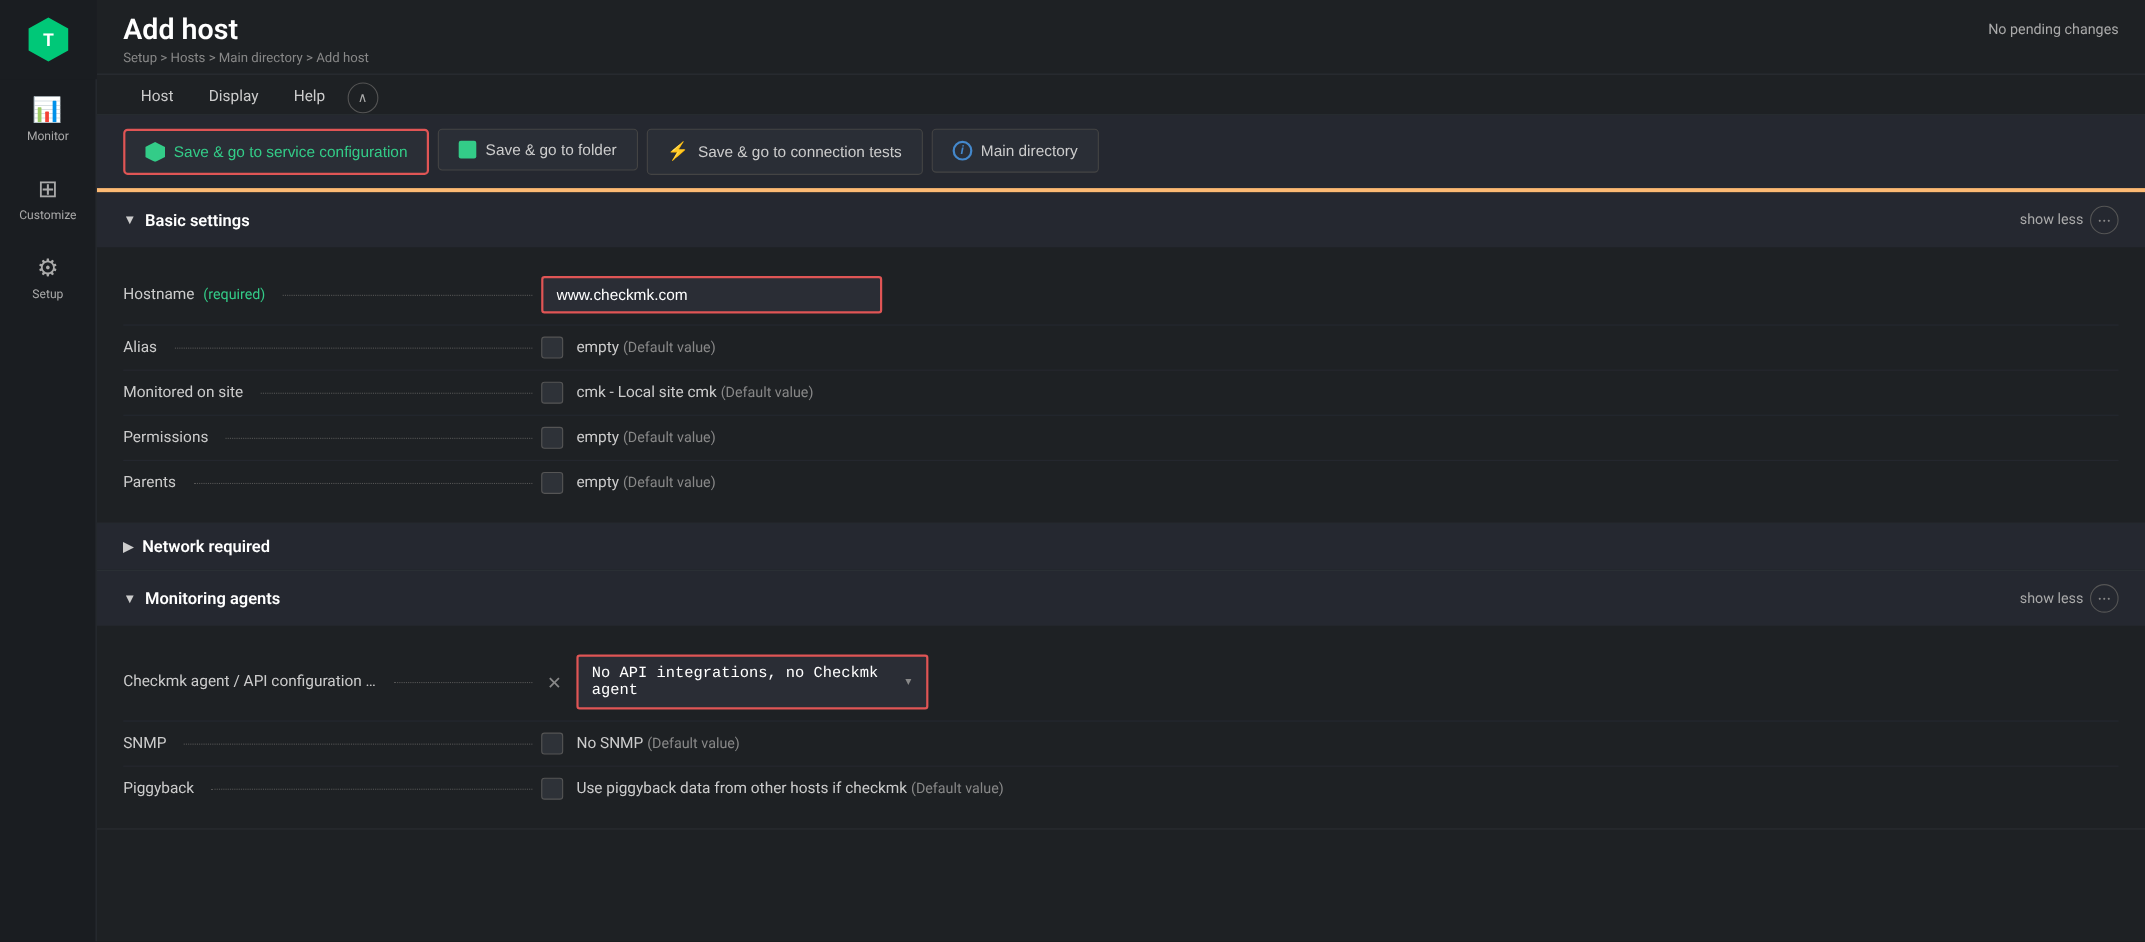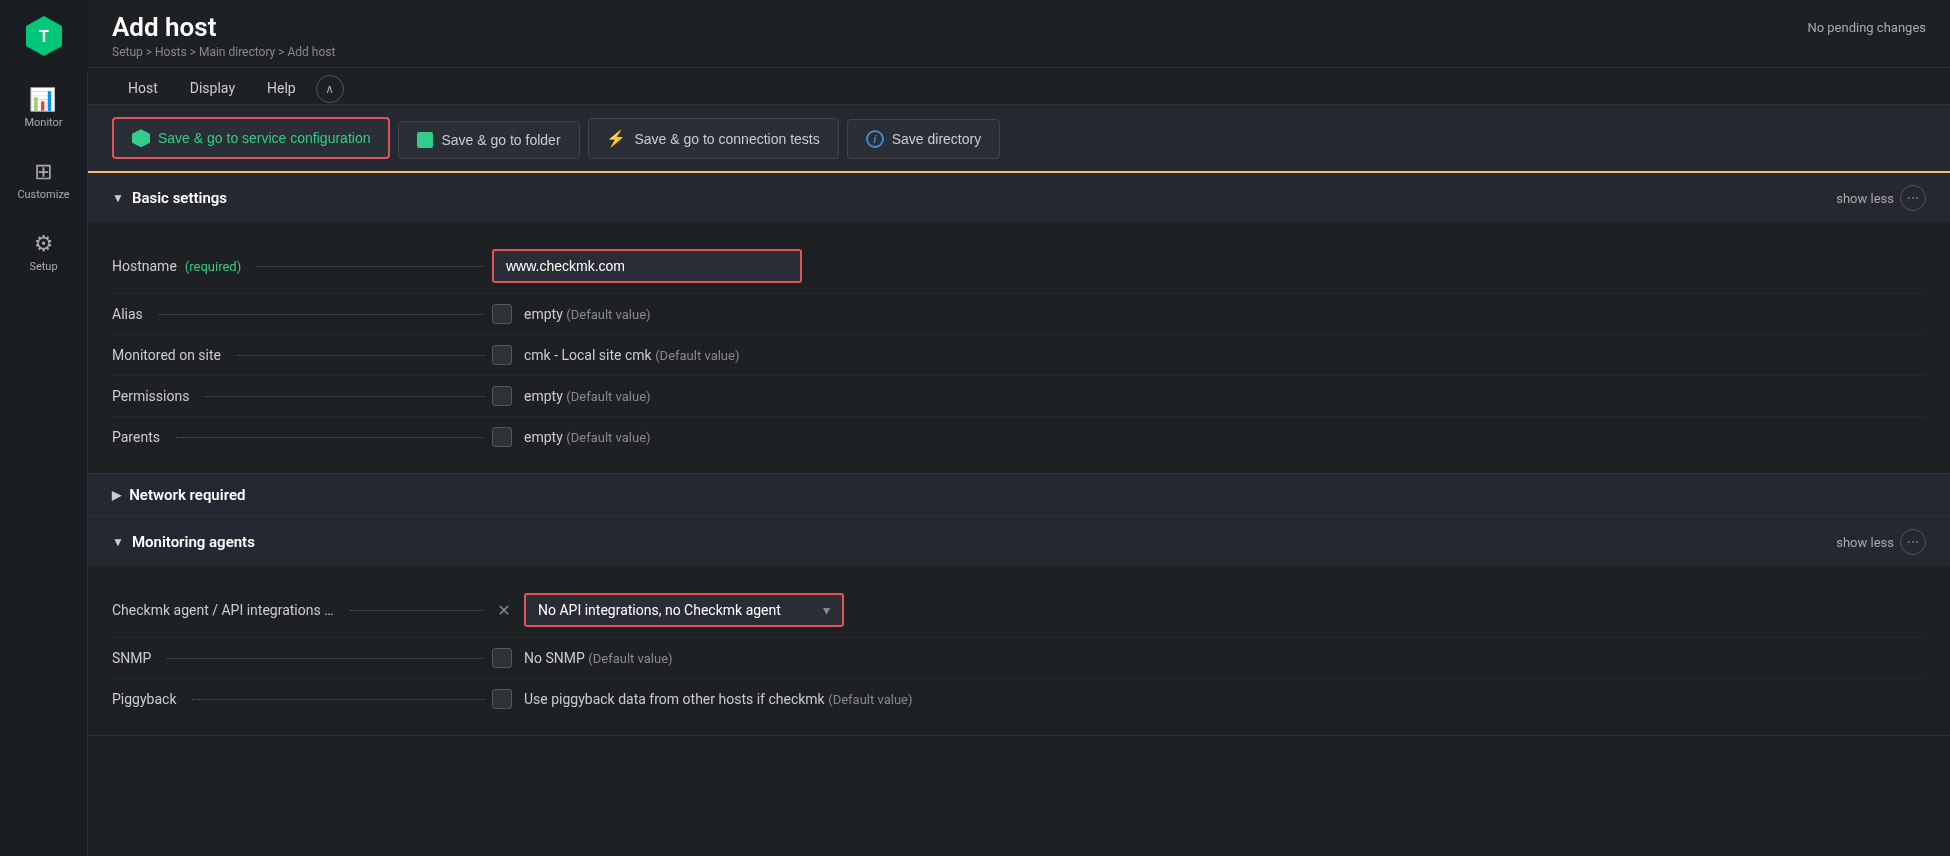"Save & go to service" .actions-bar { align-items: flex-end -> flex-start; border-bottom: 2px solid #fdba74 -> 4px solid #fdba74 }
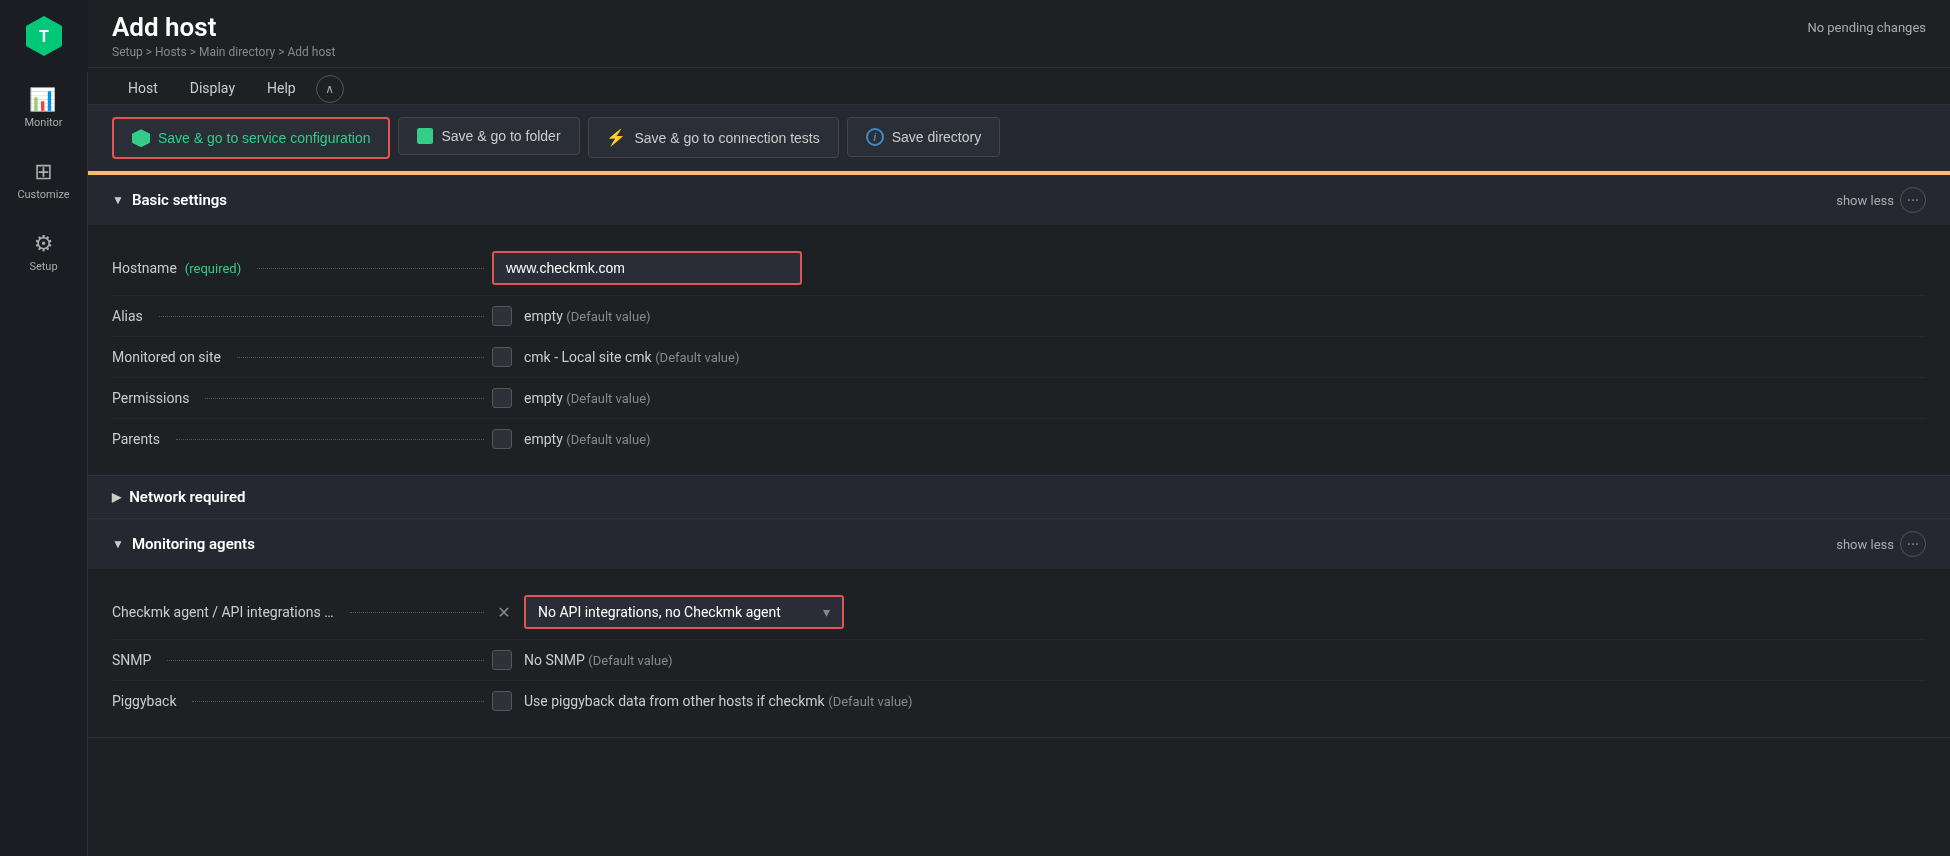"Save directory" span { text: Save -> Main }
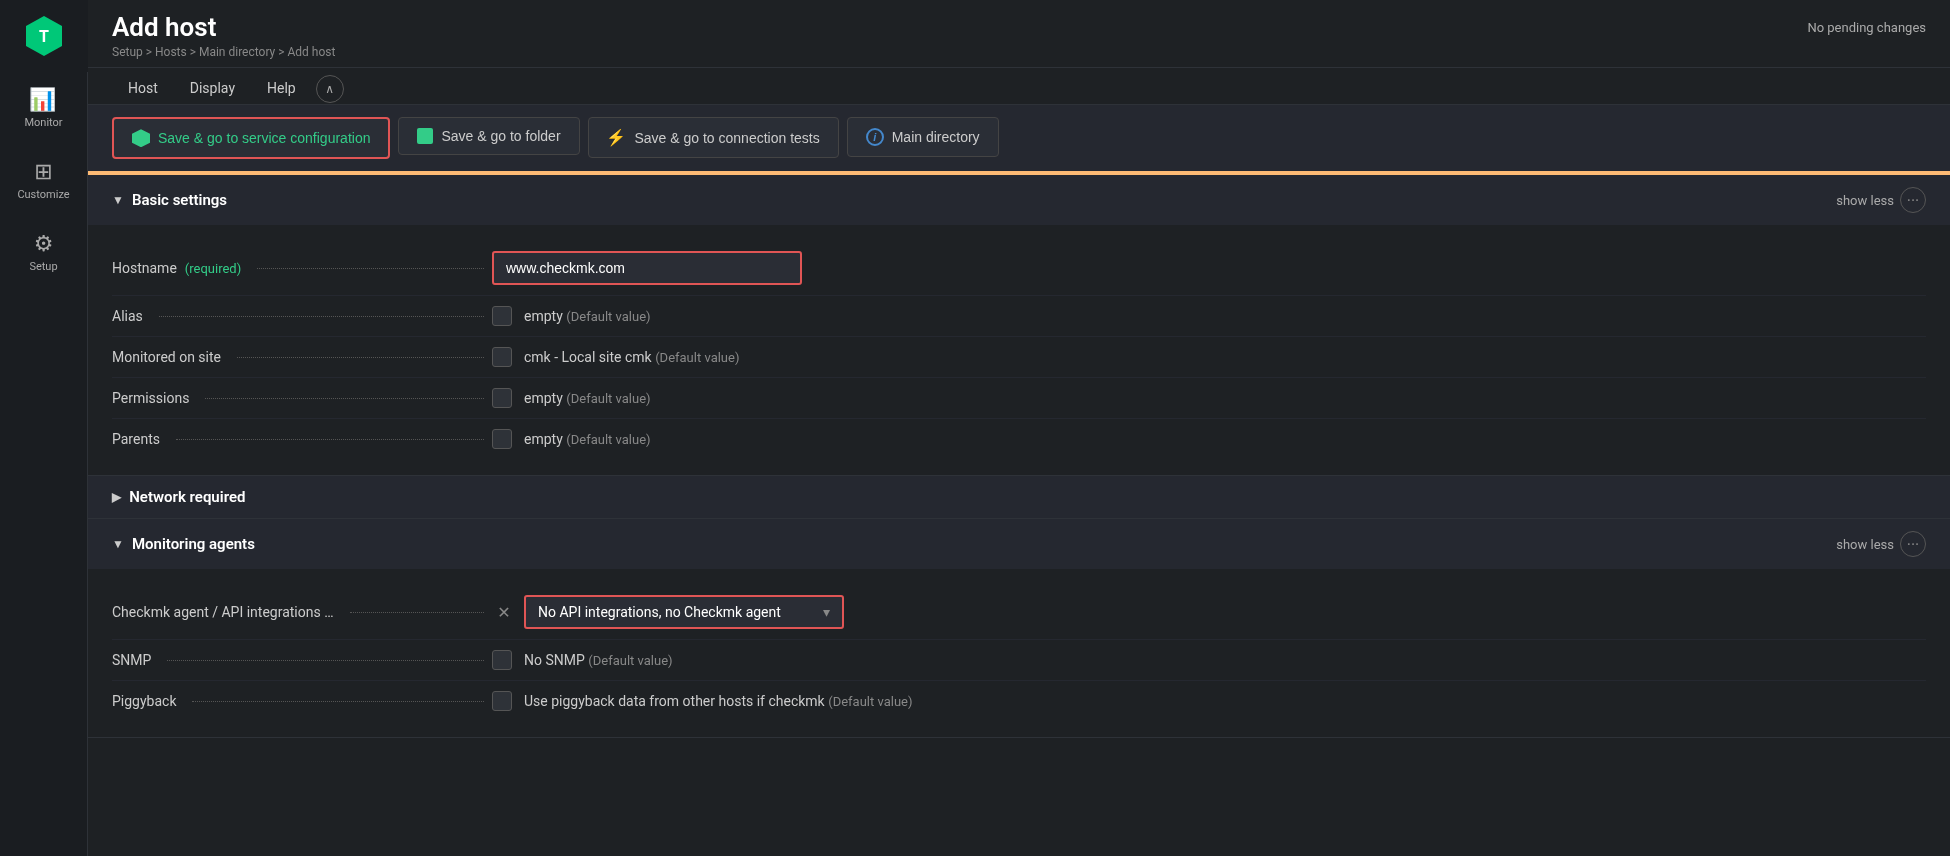"Checkmk agent / API integrations" span { text: integrations -> configuration }
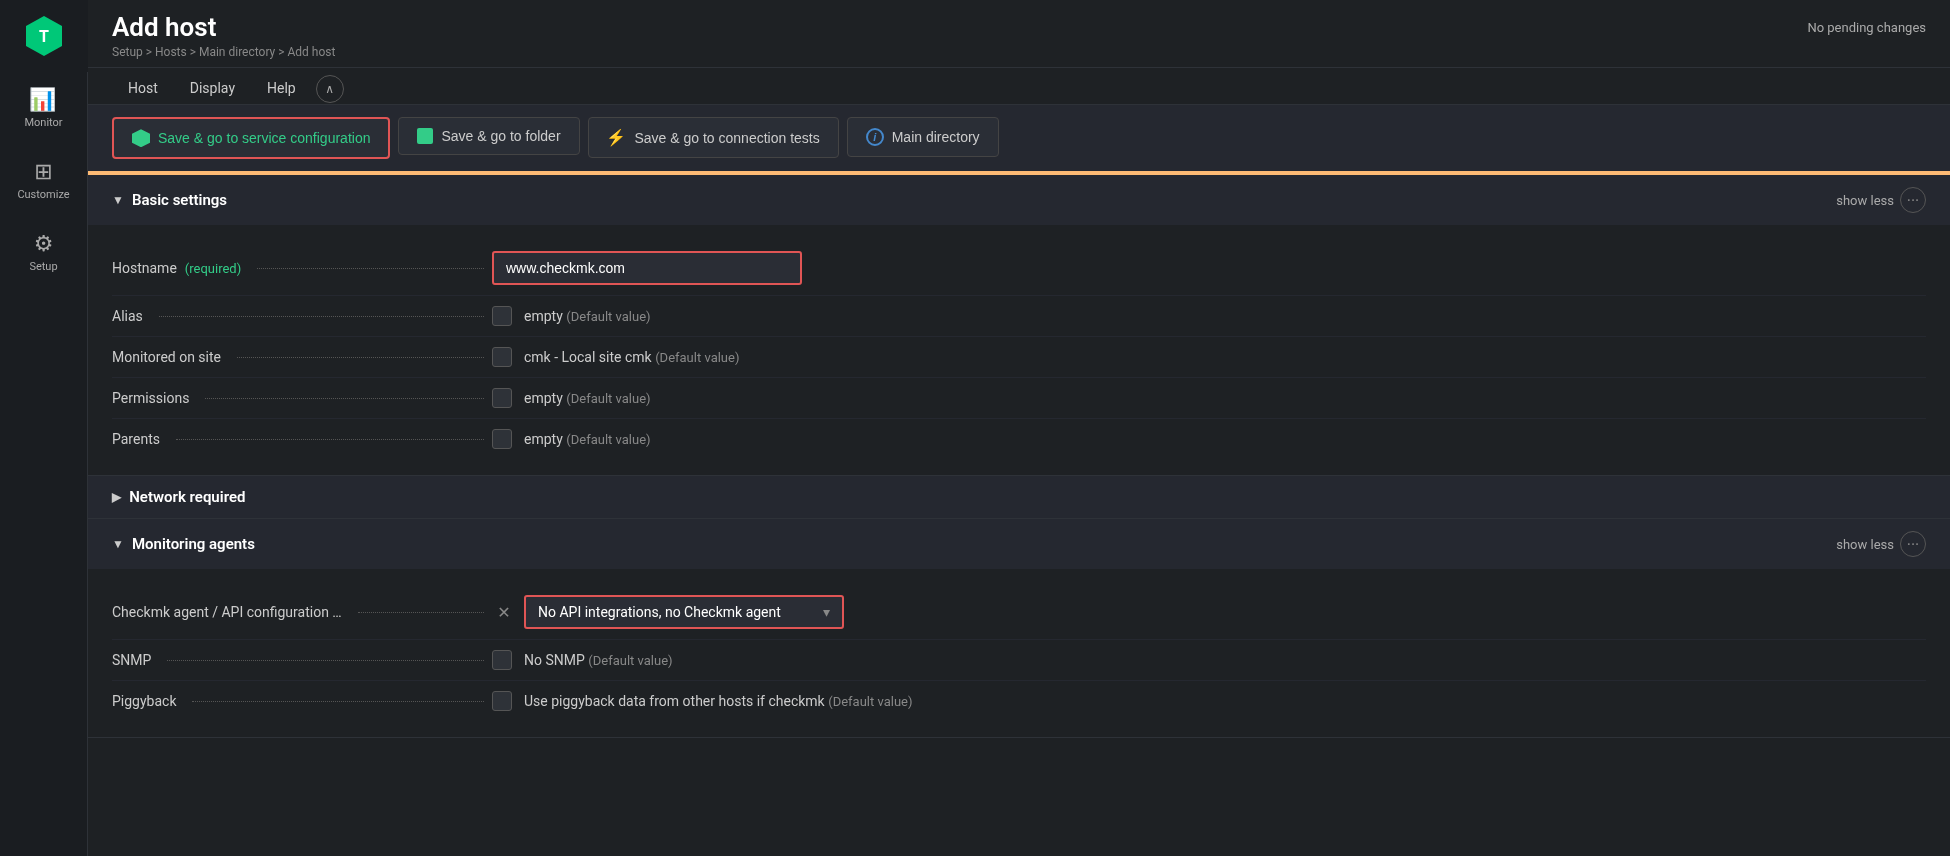"No API integrations, no Checkmk" .agent-select { font-family: none -> Liberation Mono, monospace }
